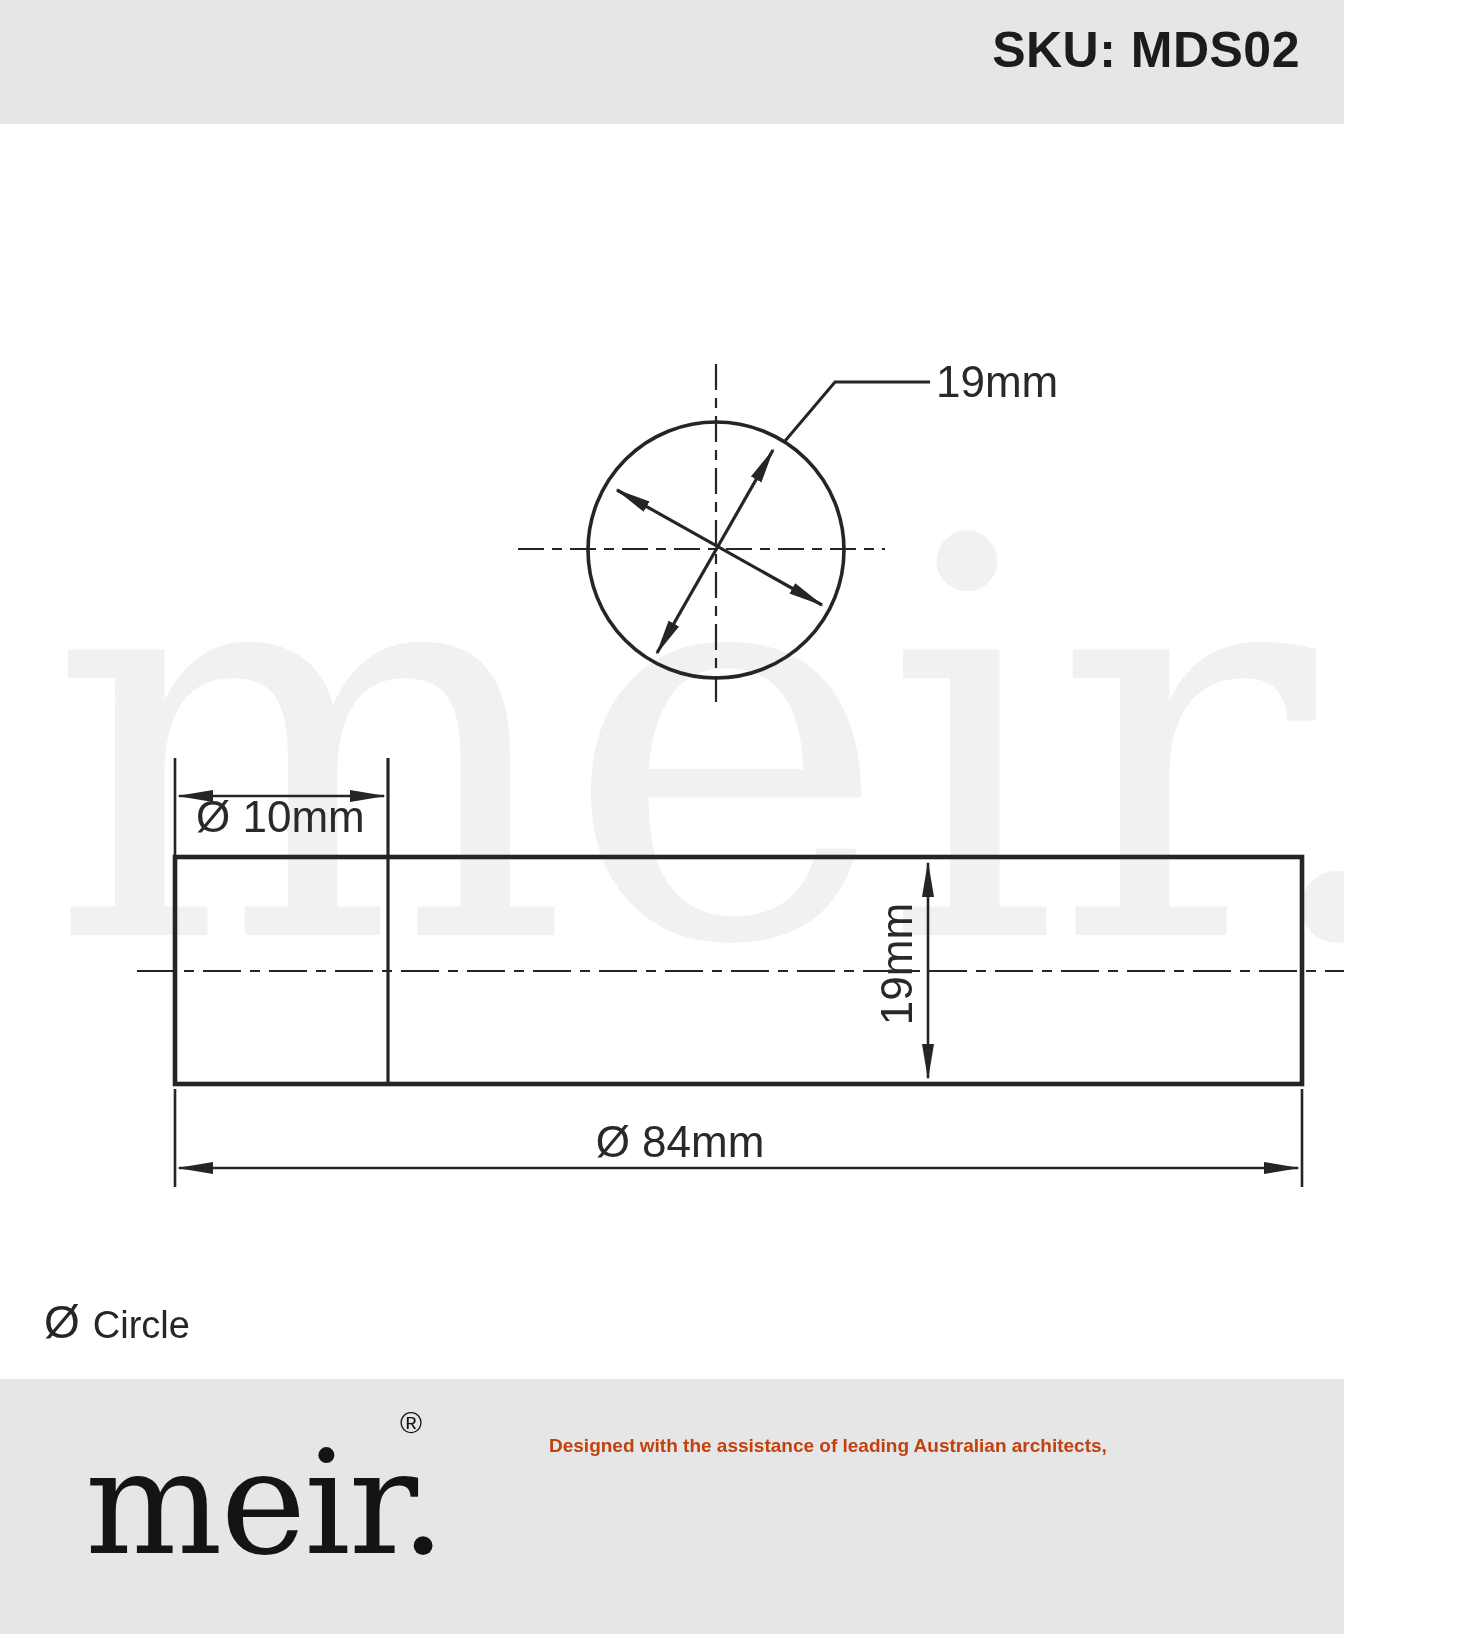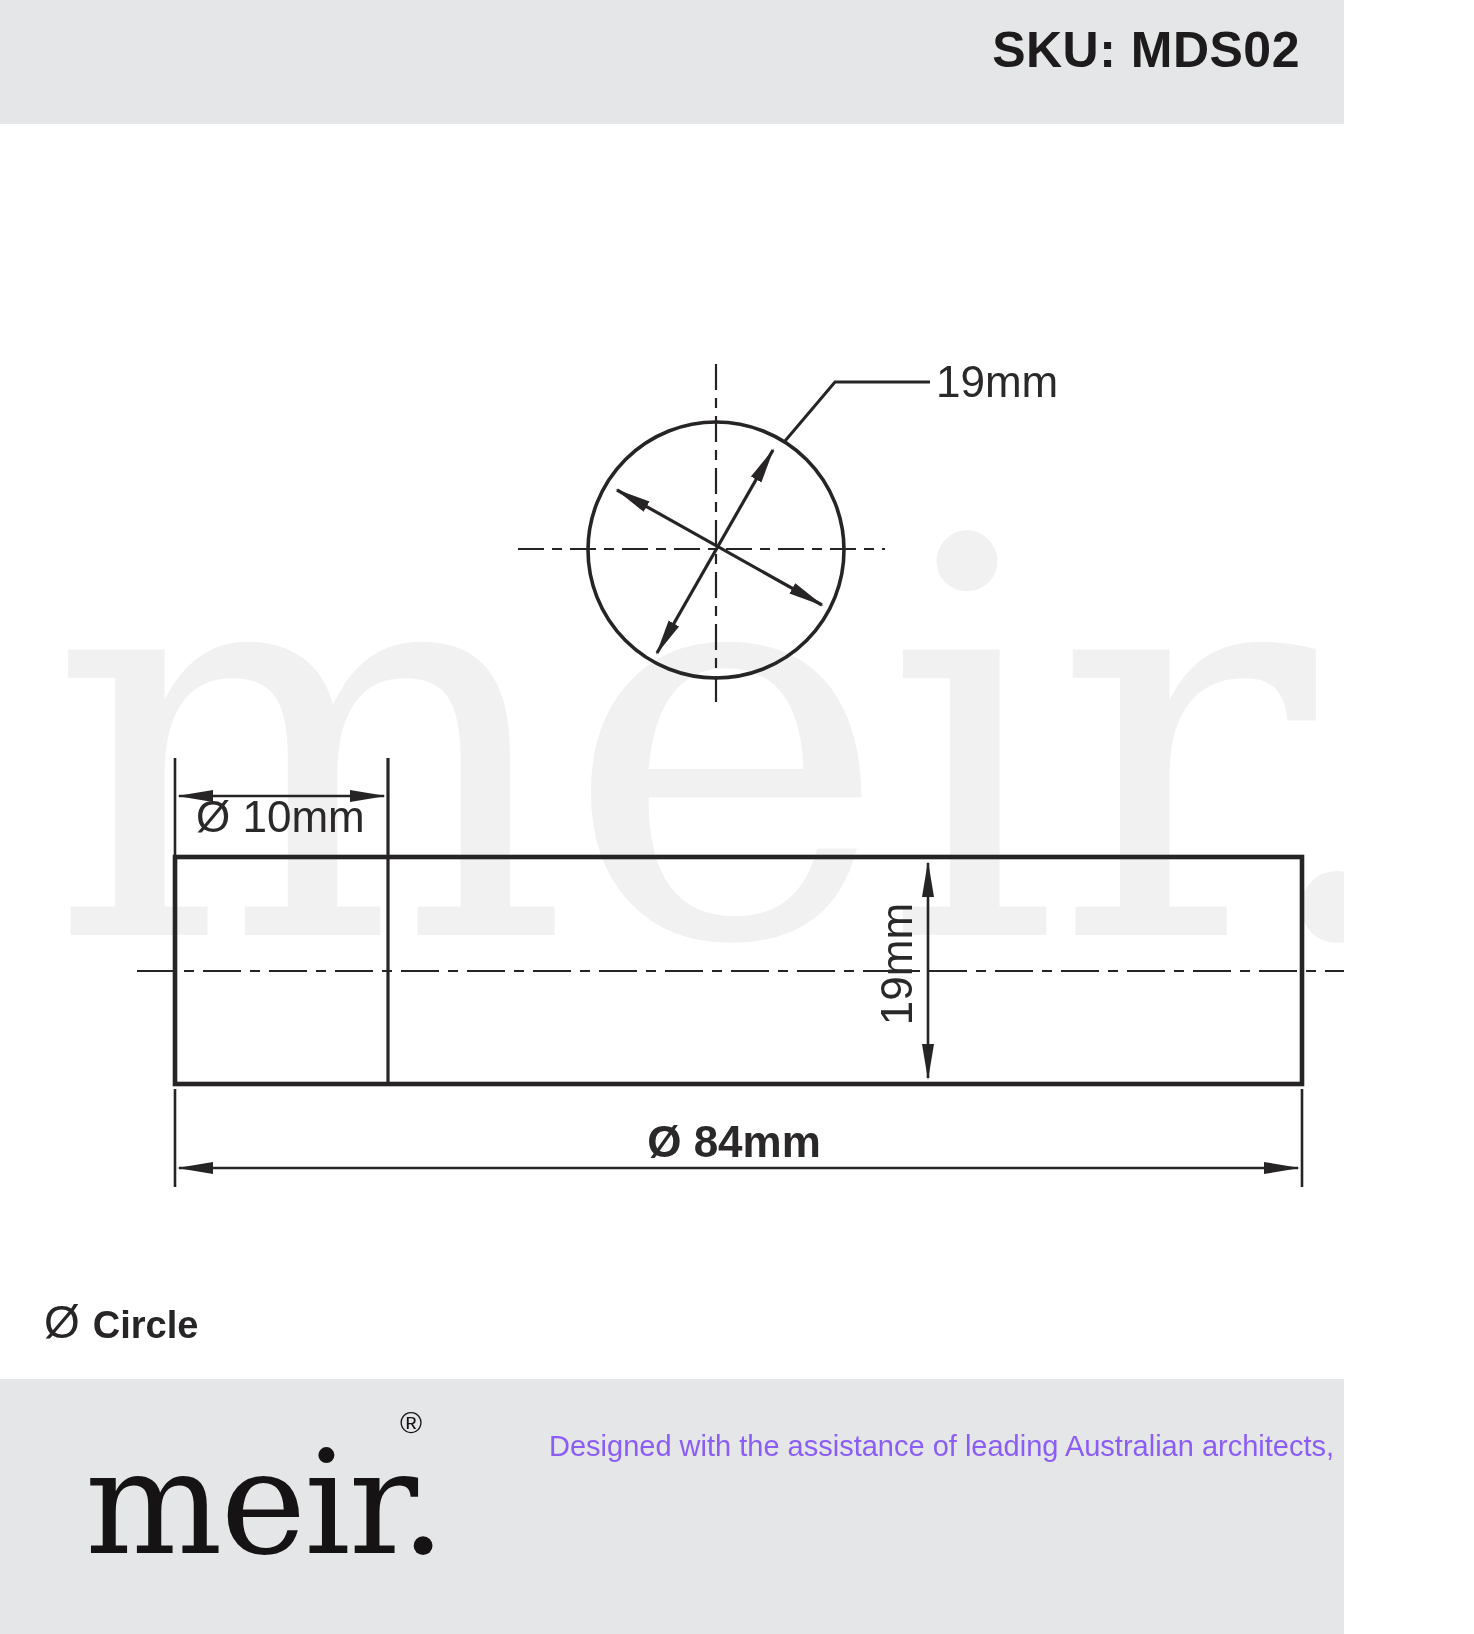"Ø 84mm" #lbl-d84 { font-weight: bold -> none; left: 734px -> 680px }
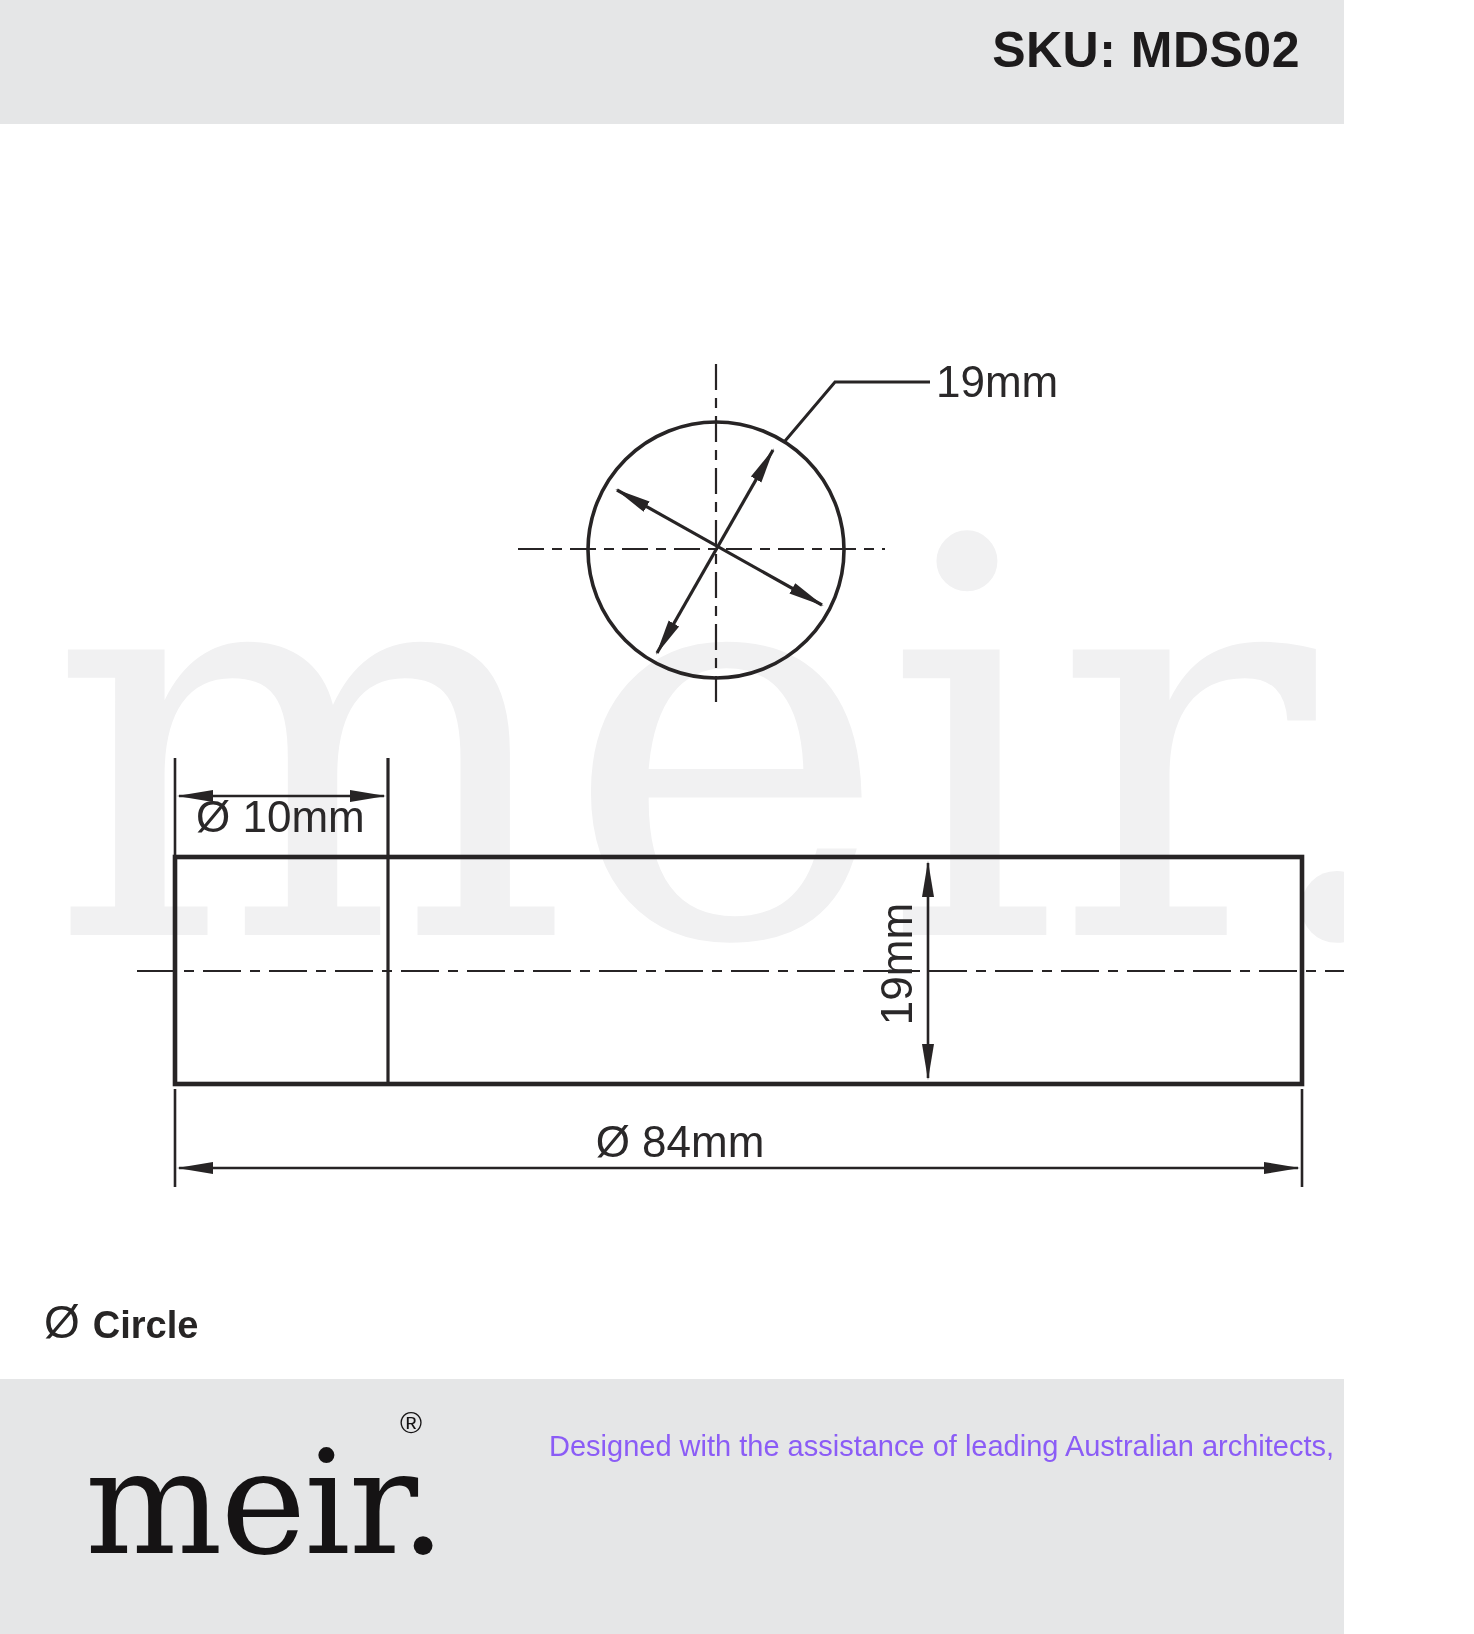"Circle" .legend .txt { font-weight: 700 -> 400 }
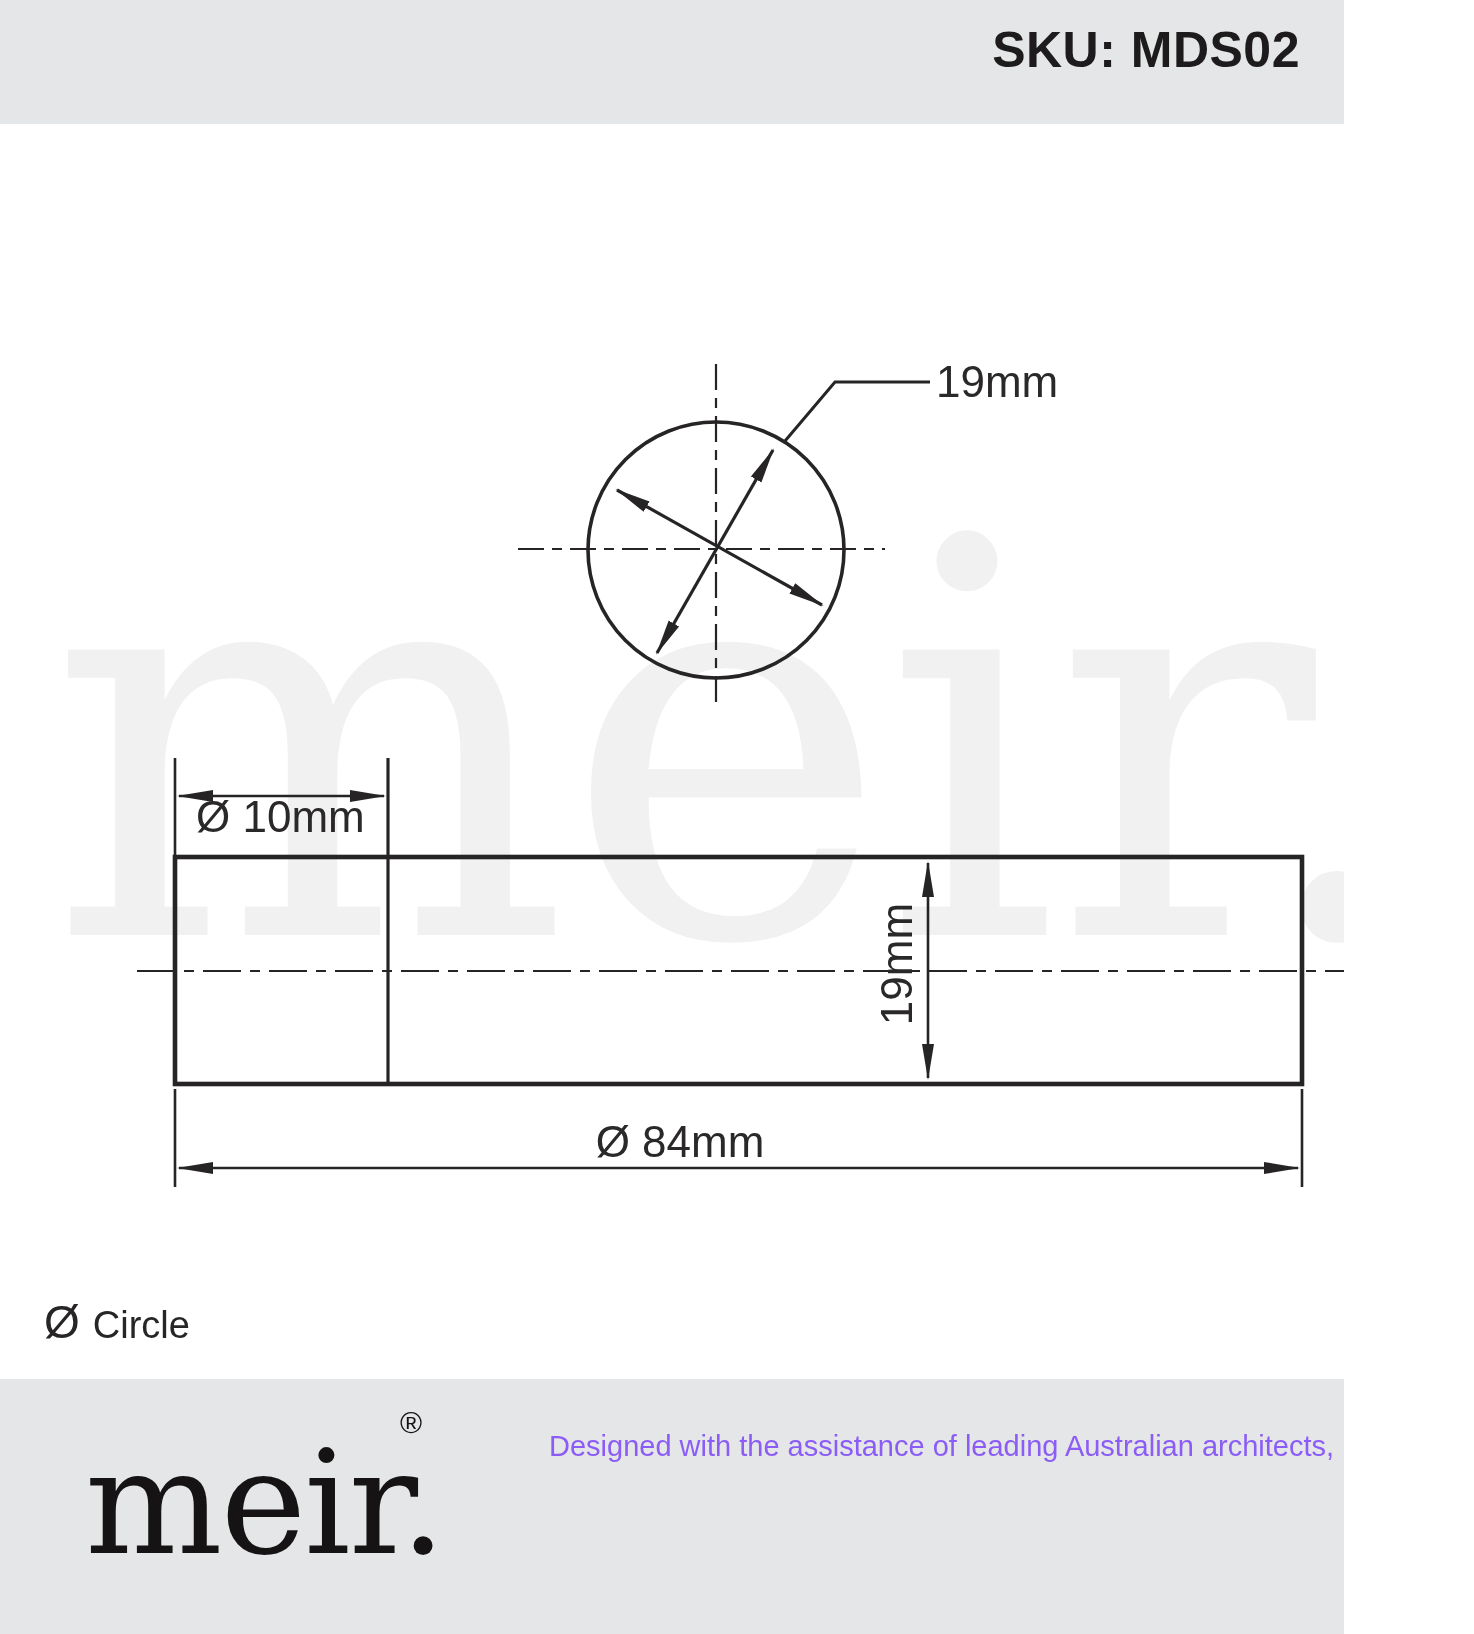"Designed with the assistance of" .footer-text { color: #8b5cf6 -> #c2410c; font-size: 29px -> 19px; font-weight: 400 -> 700 }
